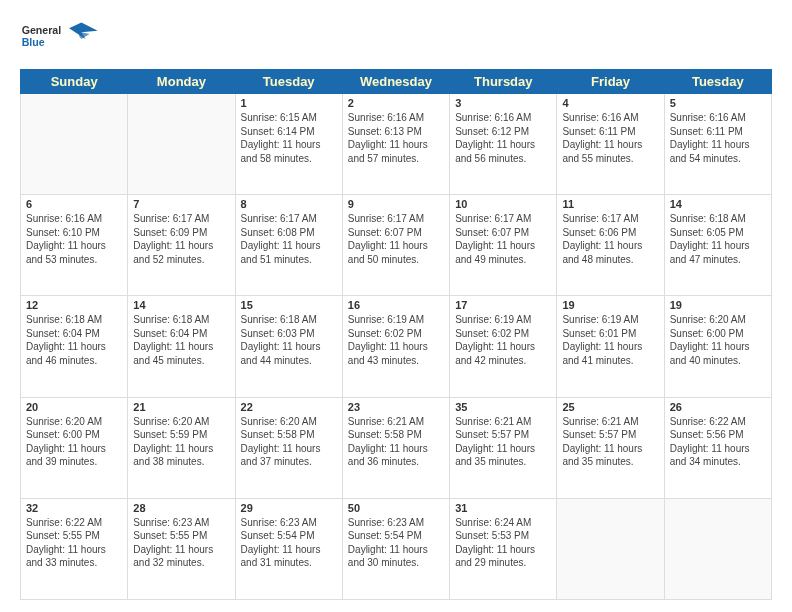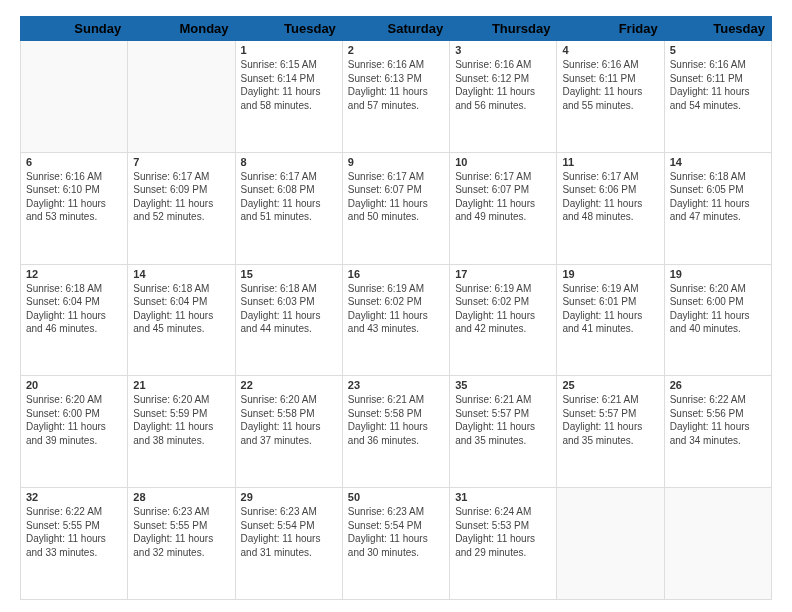"General" div.header { html: none -> <div> <div> <svg> <text>General</text> <text>Blue</text> <polygon></polygon> <polygon></polygon> </svg> </div> <div> <div></div> <div></div> </div> </div> }
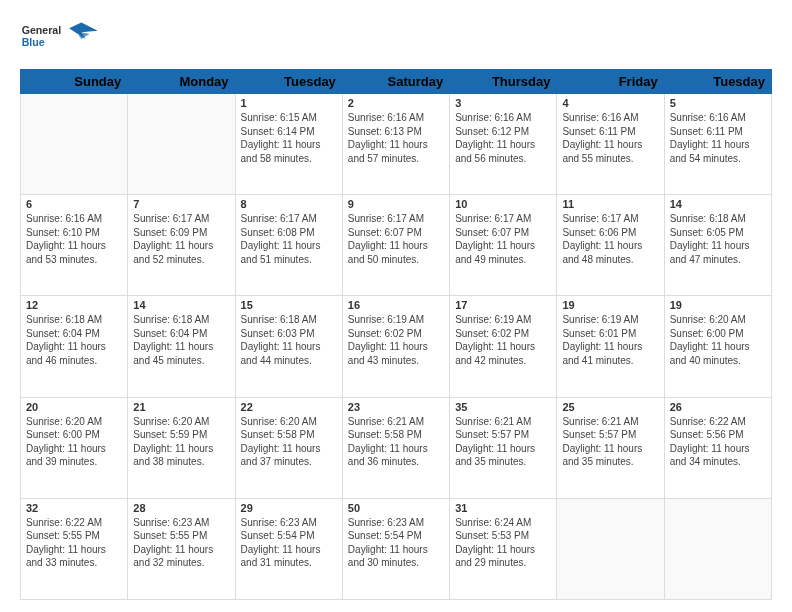"Sunday" .calendar th { color: #000000 -> #fef9c3; text-align: right -> center }
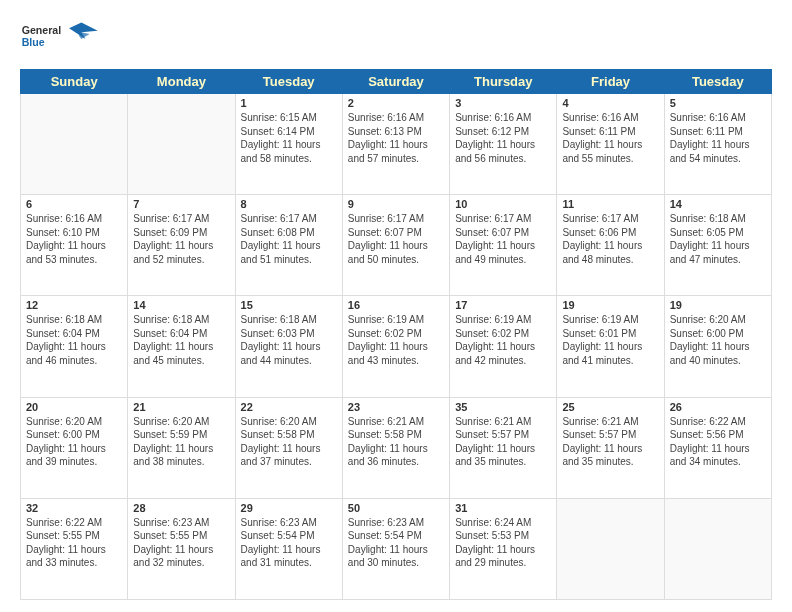"Saturday" th { text: Saturday -> Wednesday }
